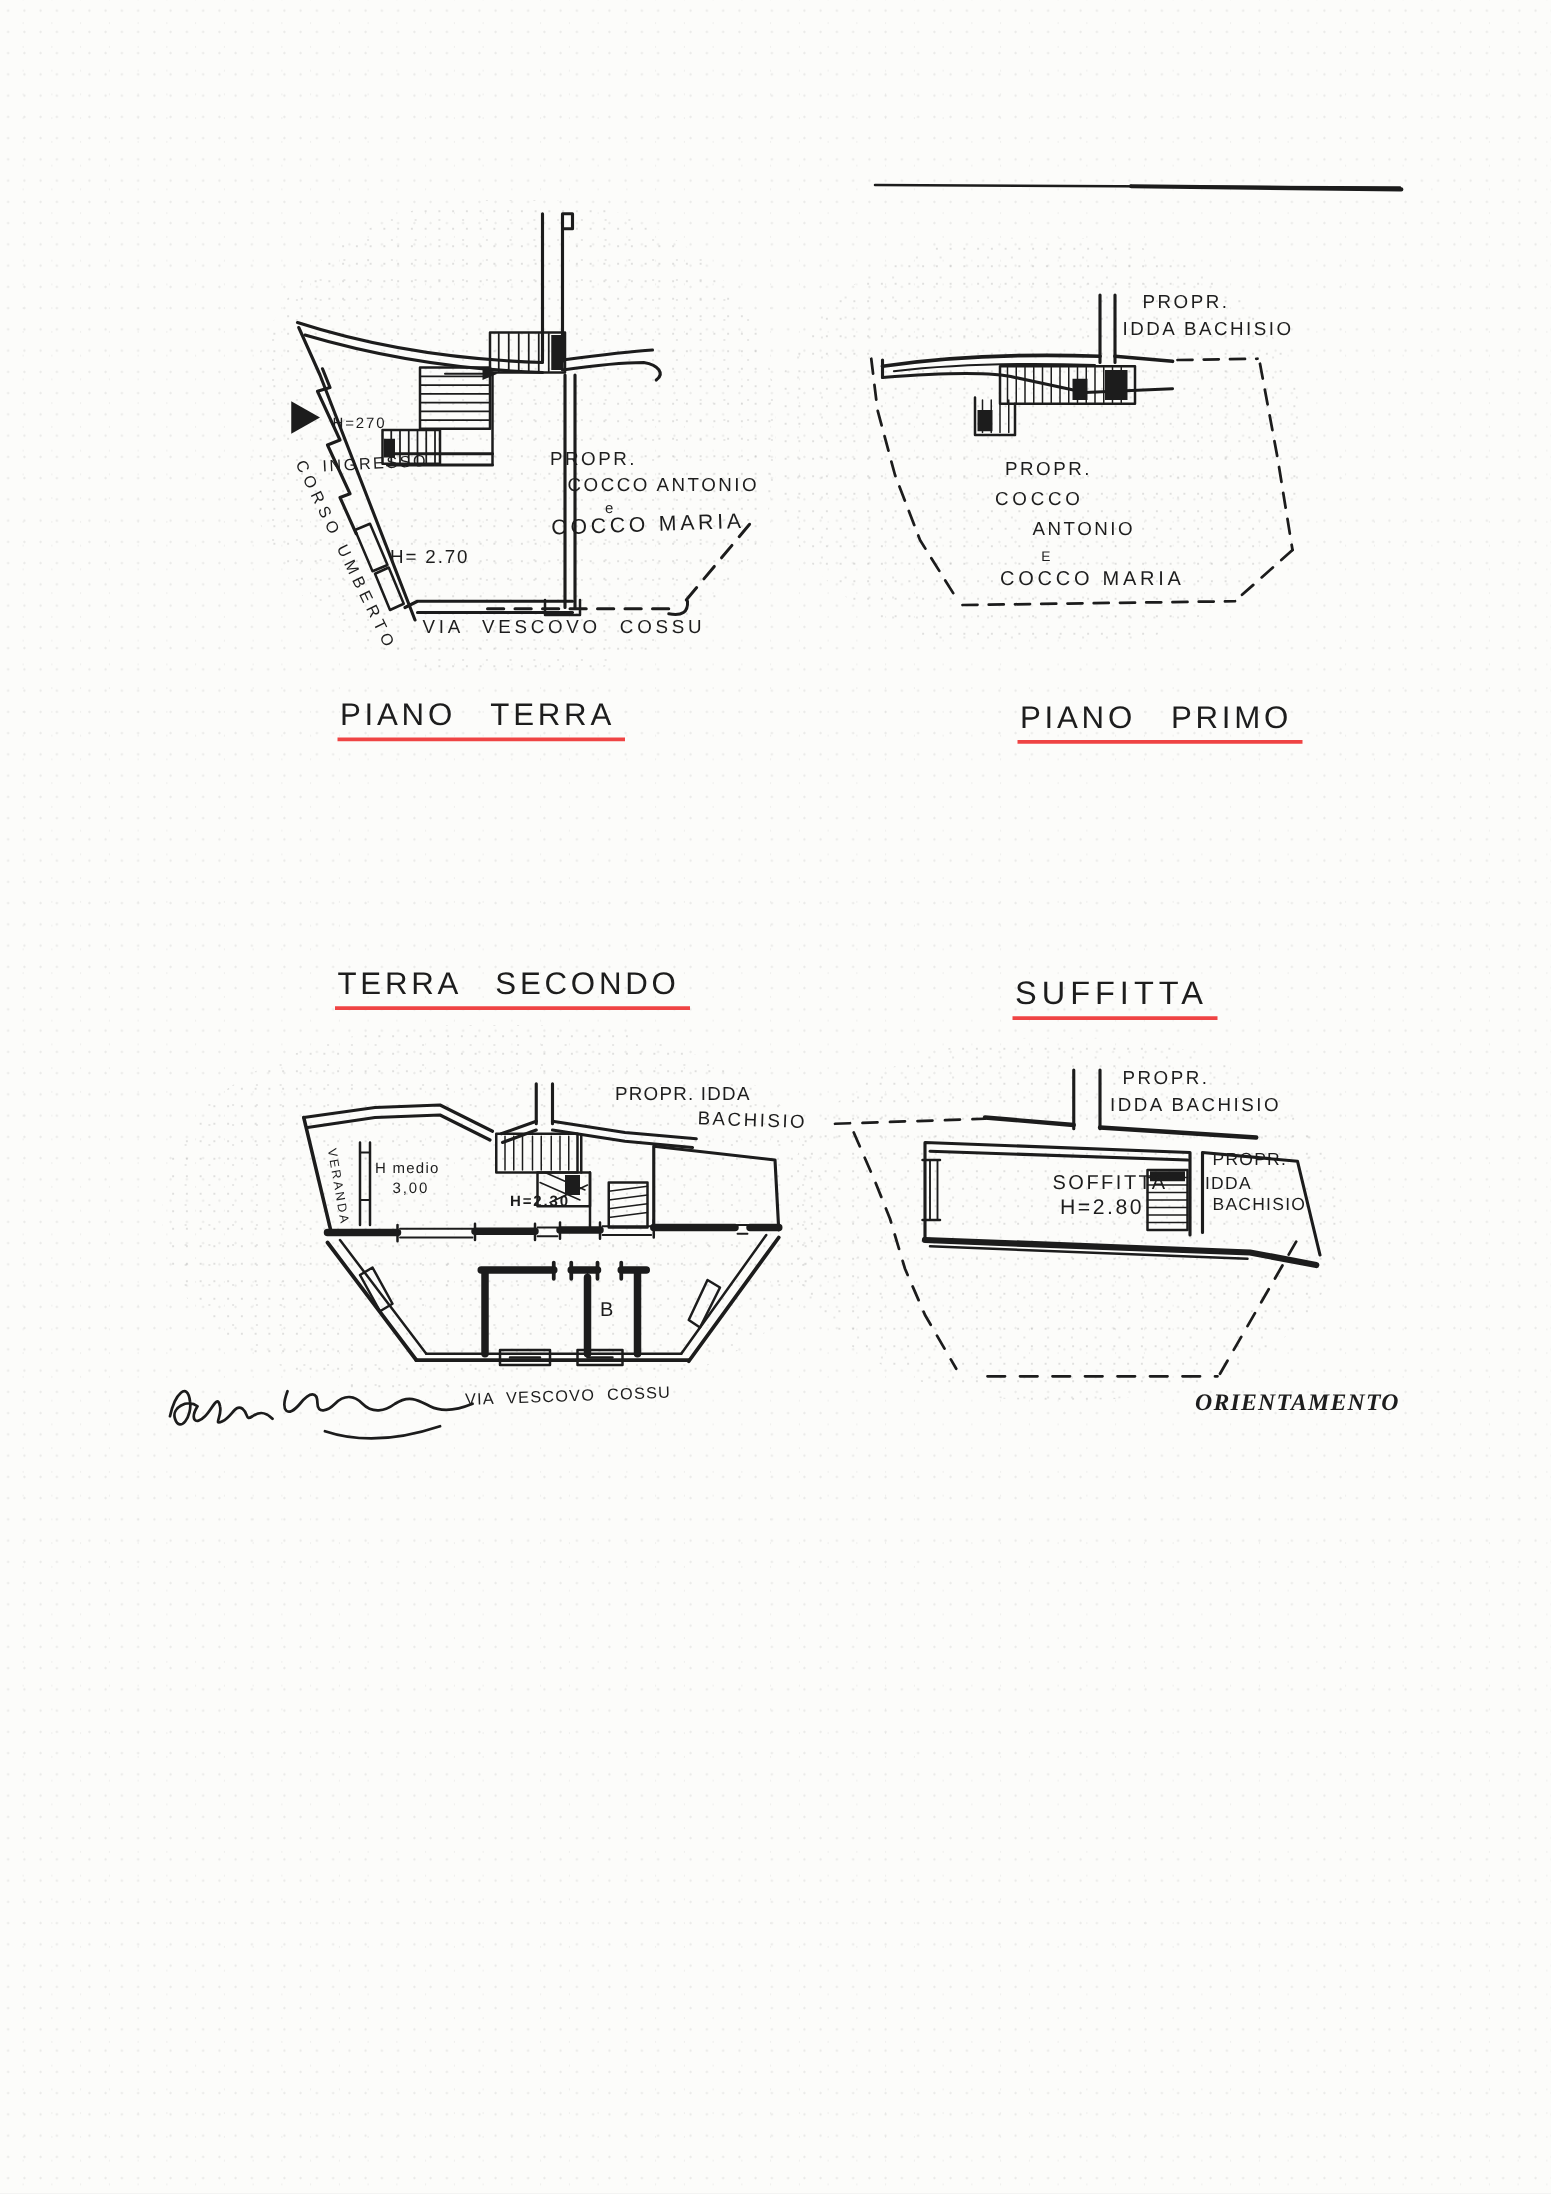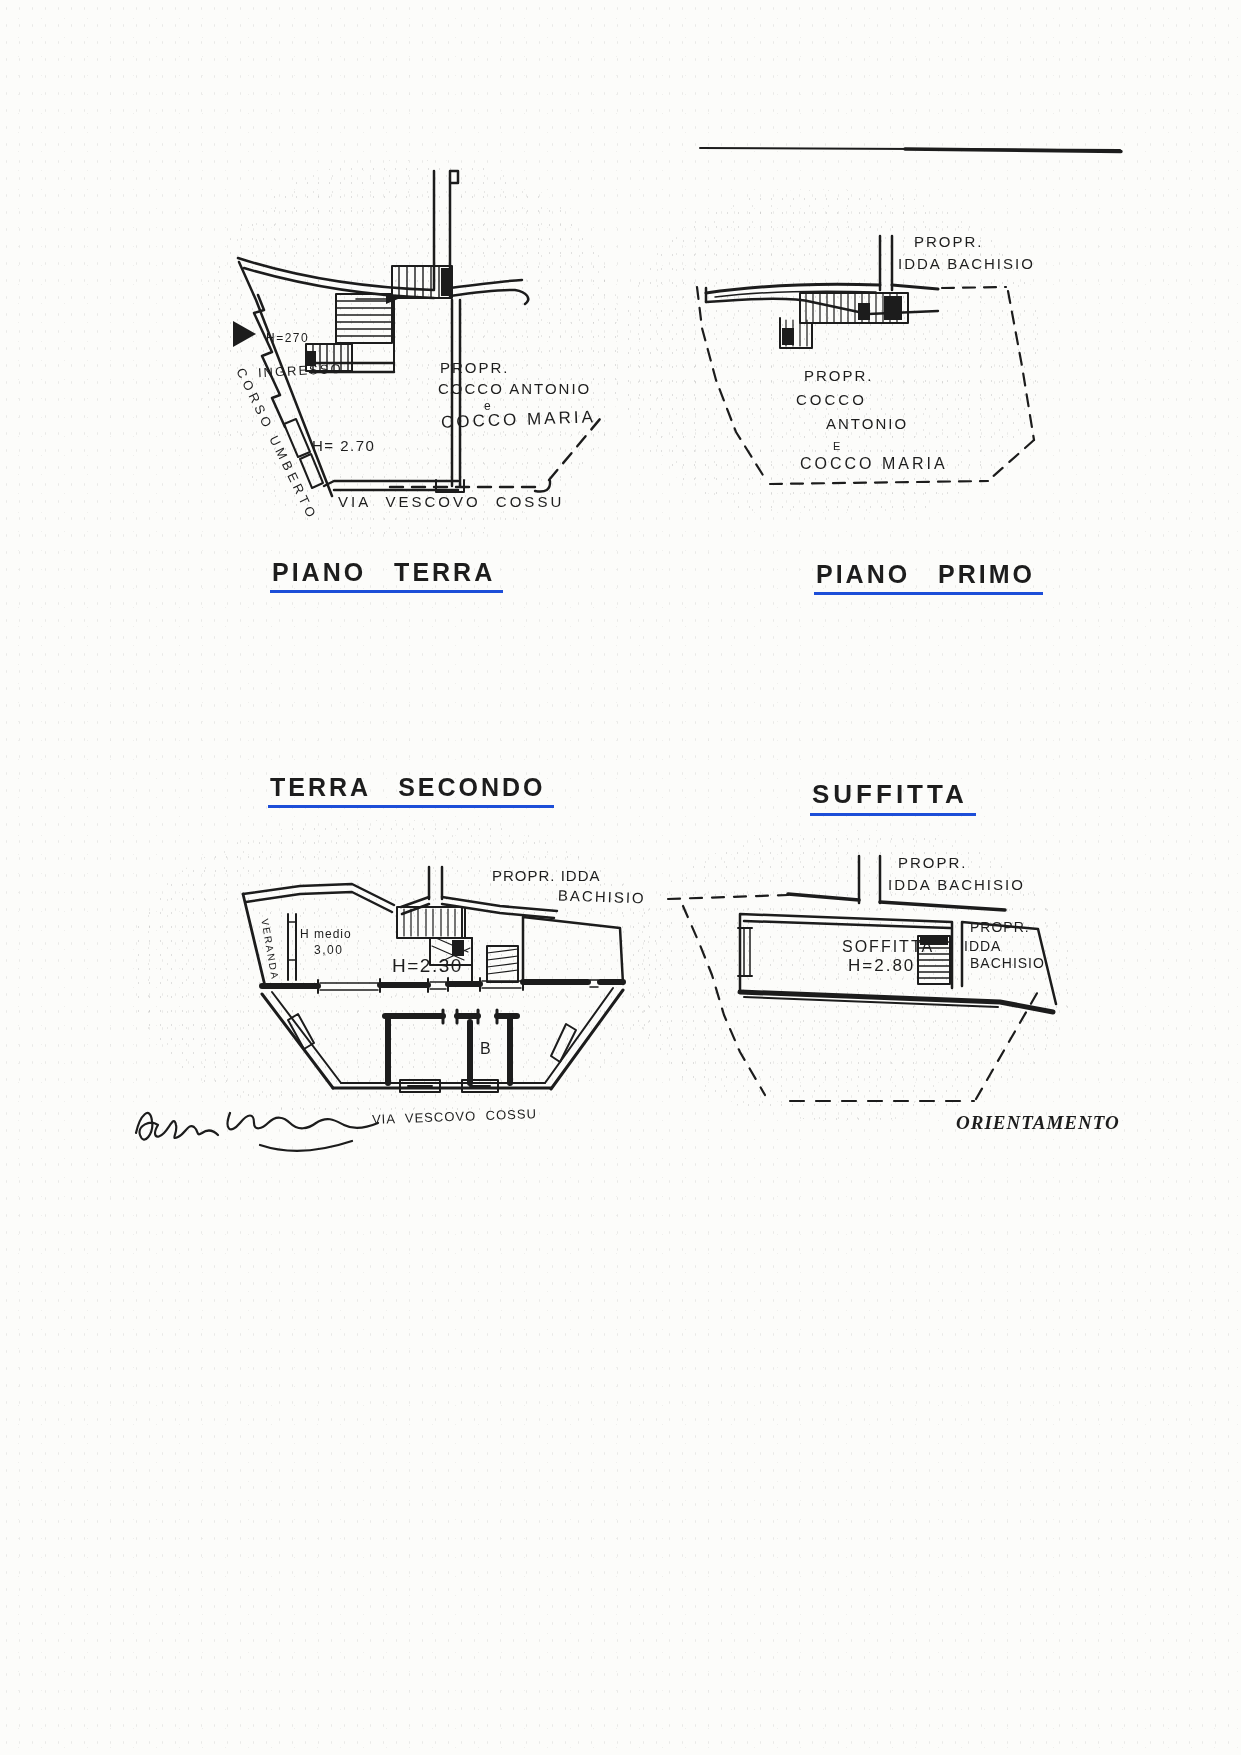"COCCO ANTONIO" div.lbl { left: 438px -> 454px }
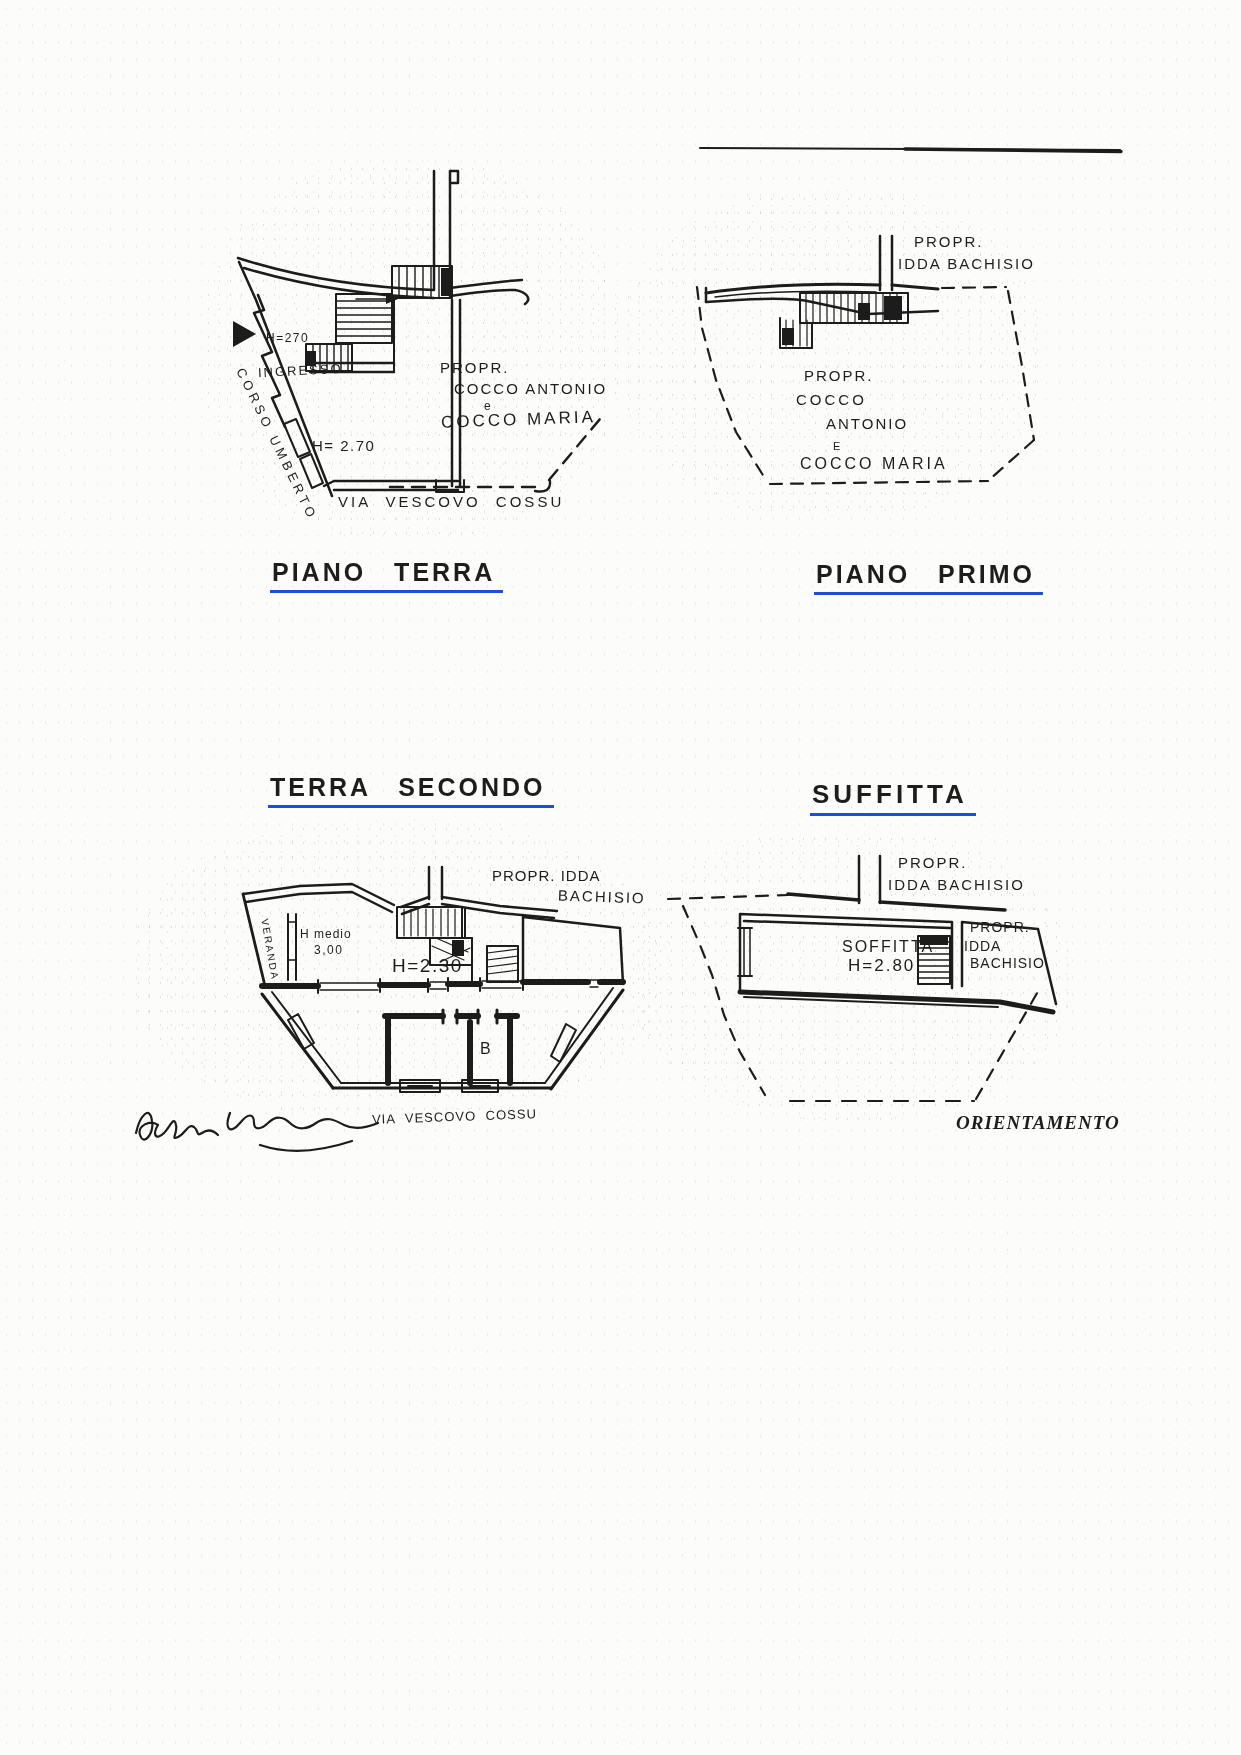"PIANO TERRA" .plan-title { border-bottom: 3px solid #1d4ed8 -> 3px solid #ef4444; font-weight: bold -> normal }
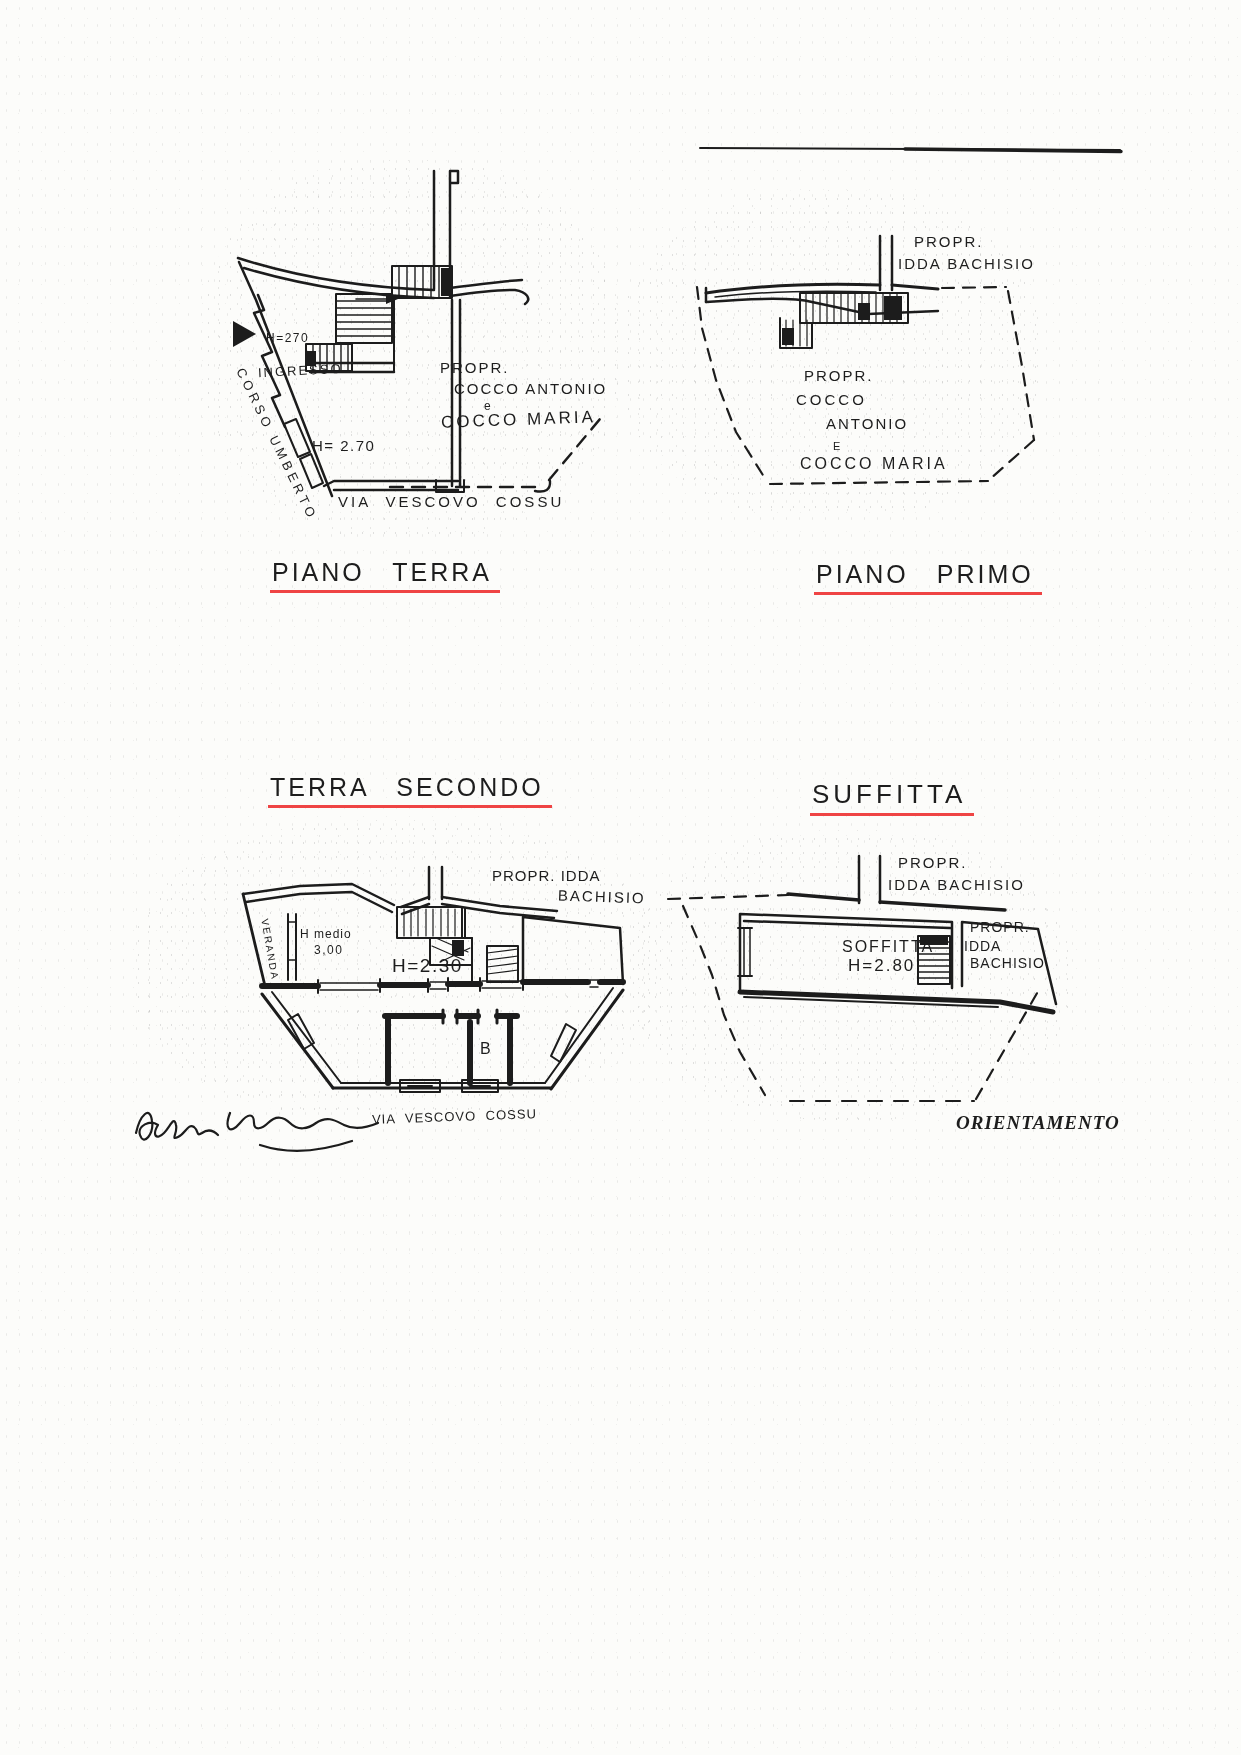"H=2.30" div.lbl { font-size: 19px -> 12px; font-weight: none -> bold; left: 392px -> 408px }
